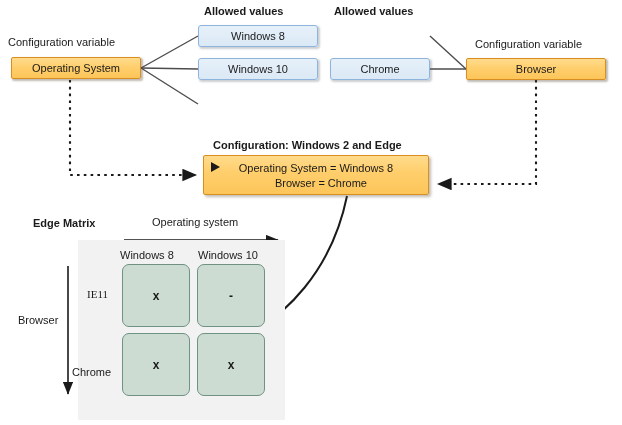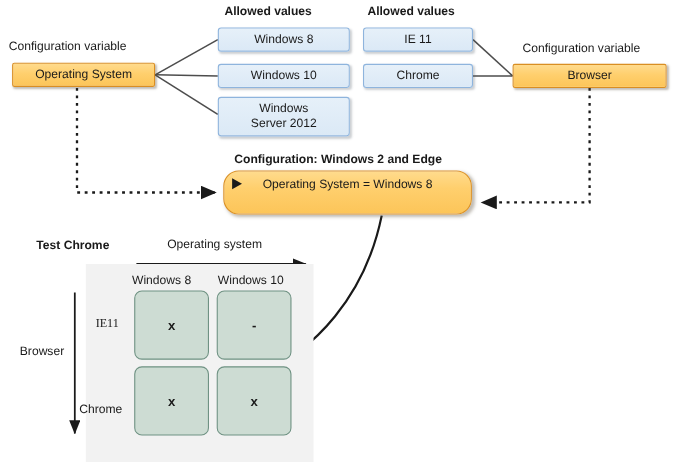"IE 11" div.box { html: <div>IE 11</div> -> none }
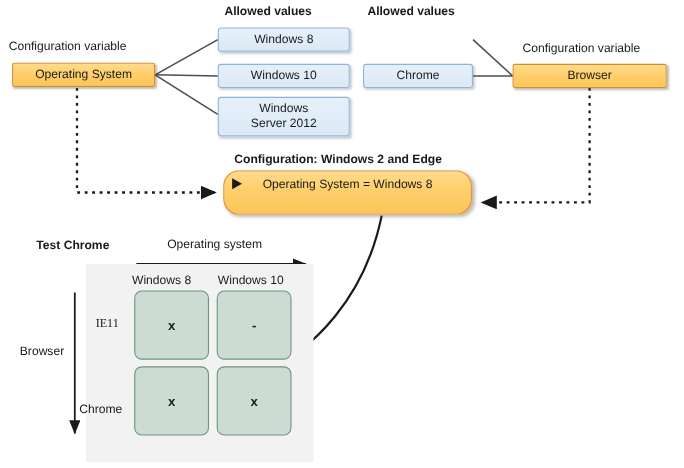"Windows" div.box { html: <div> <span>Windows</span> <span>Server 2012</span> </div> -> none }
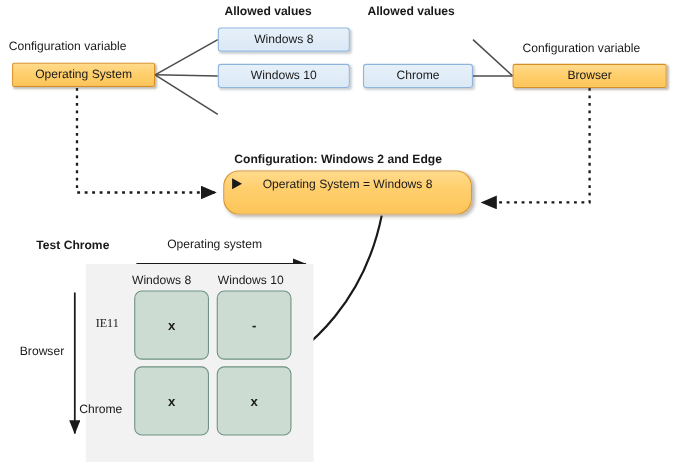"Operating System = Windows 8" .box-config { border-radius: 14px -> 2px }
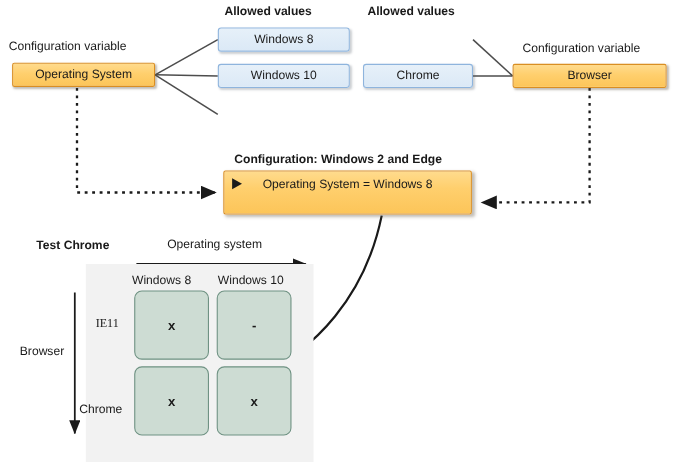"Browser = Chrome" span.config-line { html: none -> <span>Browser = Chrome</span> }
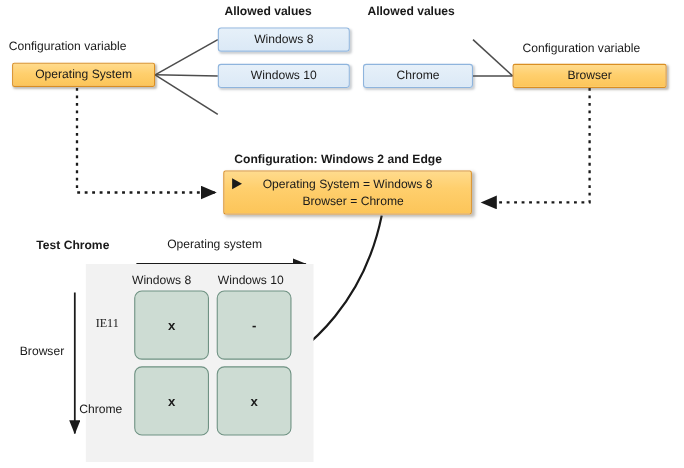"Test Chrome" div.lbl { text: Test Chrome -> Edge Matrix }
